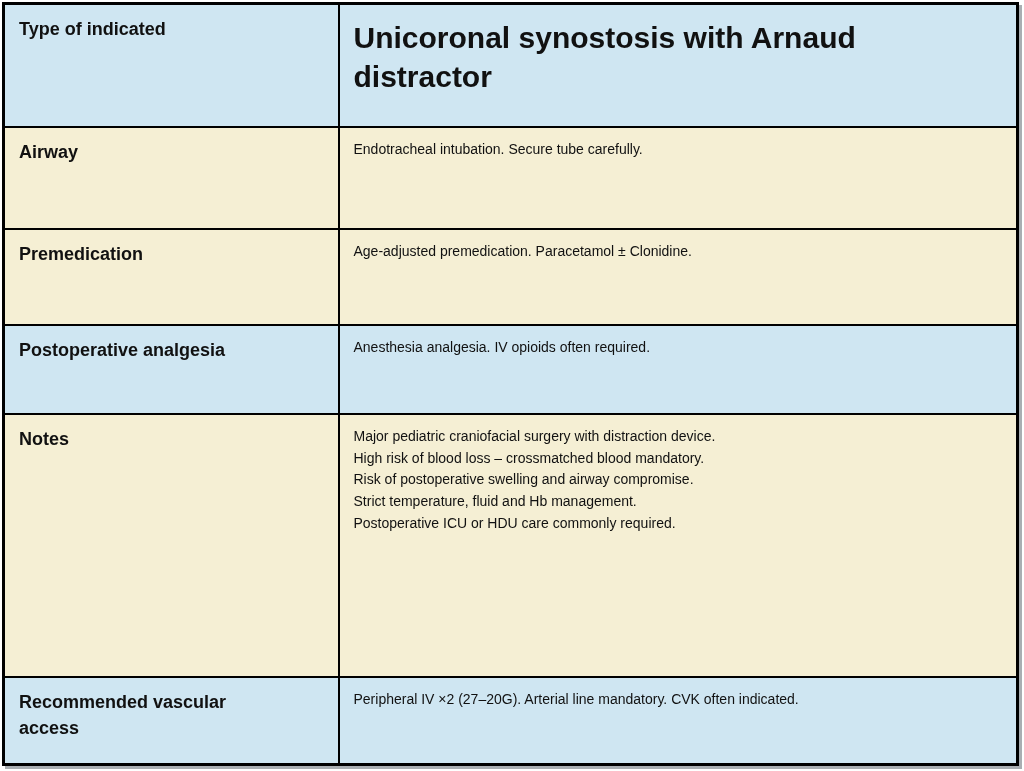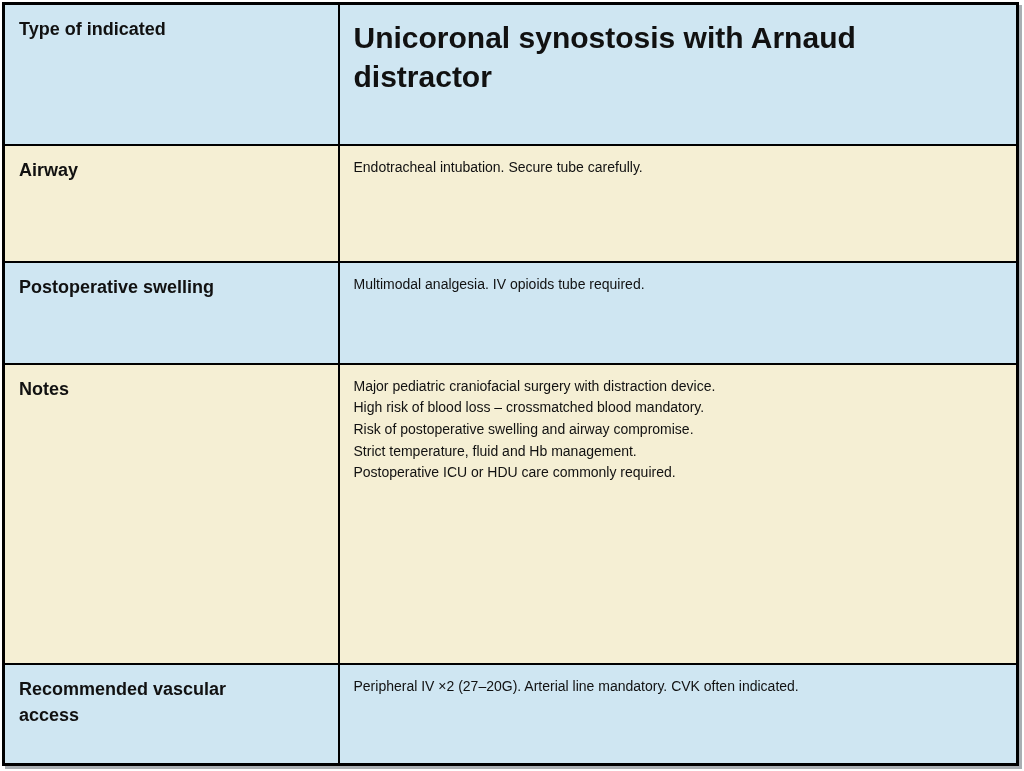"Premedication" tr.bg-cream { html: none -> <tr> <td>Premedication</td> <td>Age-adjusted premedication. Paracetamol ± Clonidine.</td> </tr> }
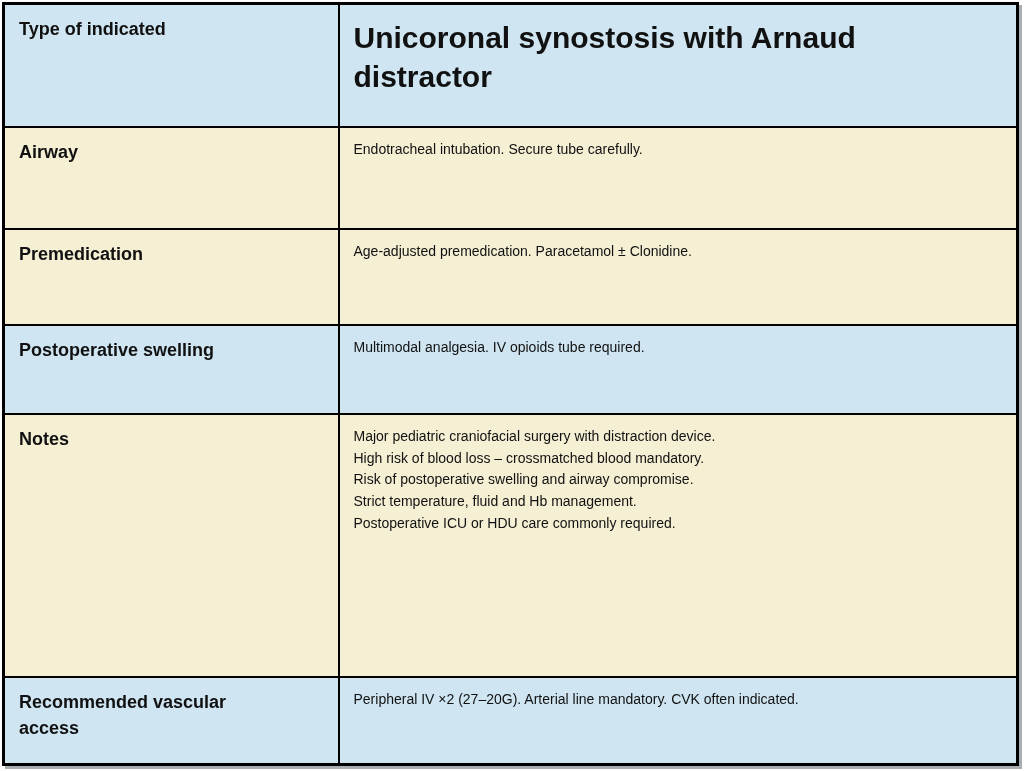"Postoperative swelling" td.label { text: swelling -> analgesia }
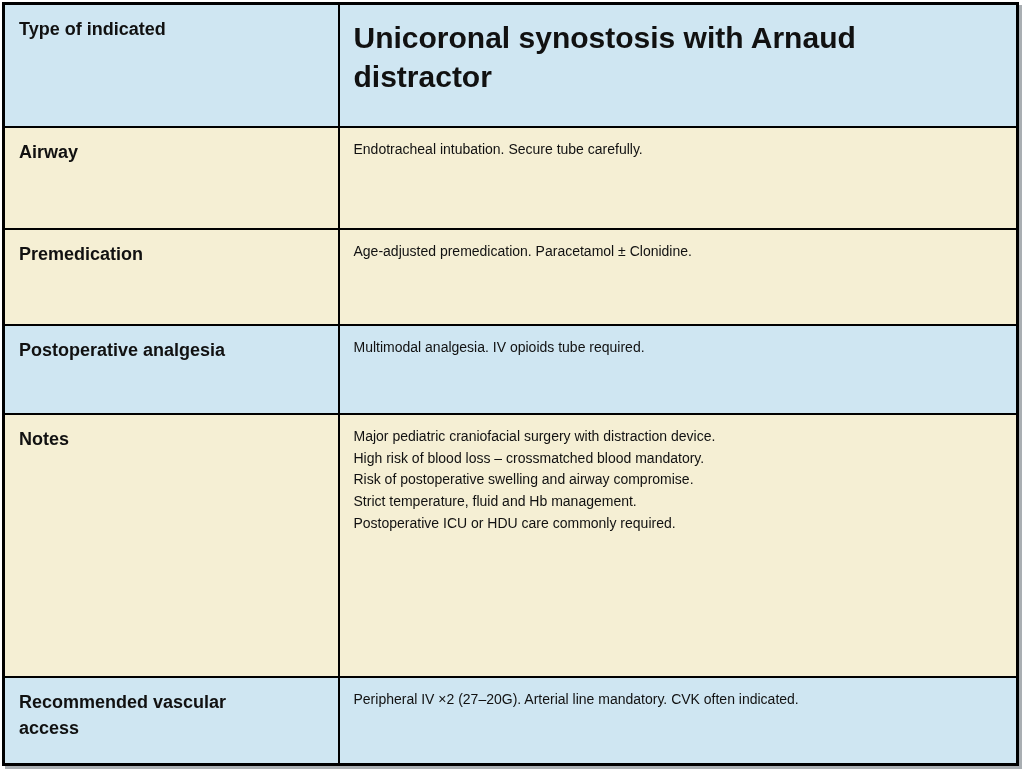"Multimodal analgesia. IV opioids tube" td.value { text: Multimodal analgesia. IV opioids tube -> Anesthesia analgesia. IV opioids often }
